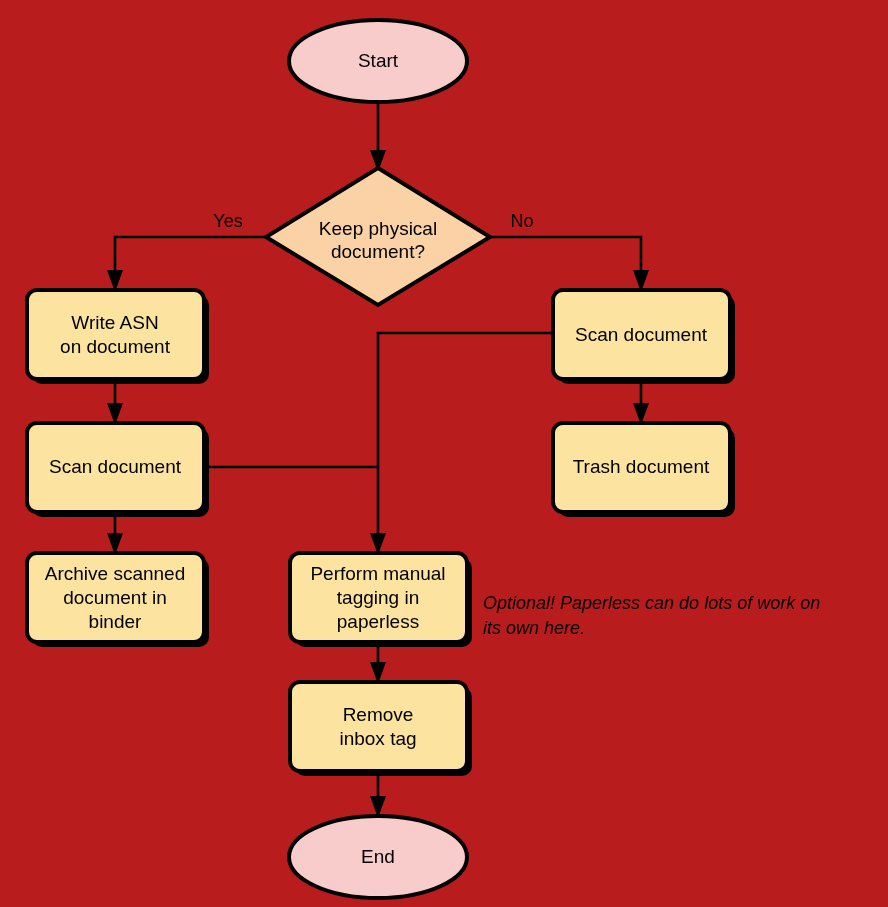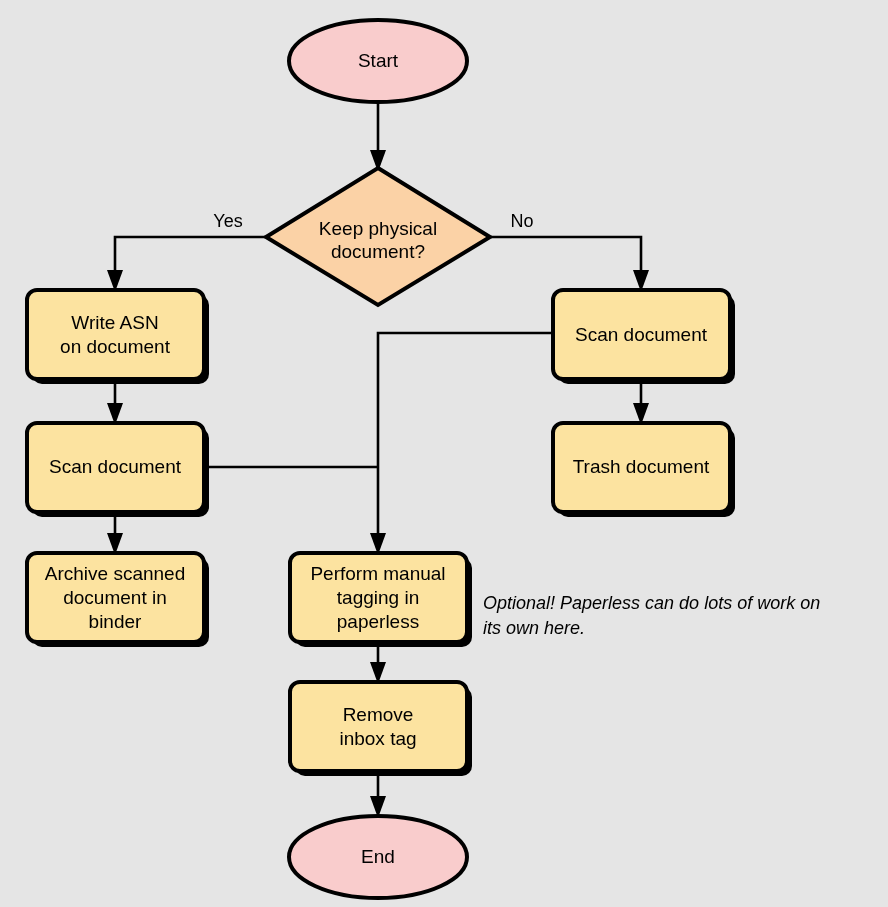"Start" #canvas { background: #e5e5e5 -> #b91c1c }
